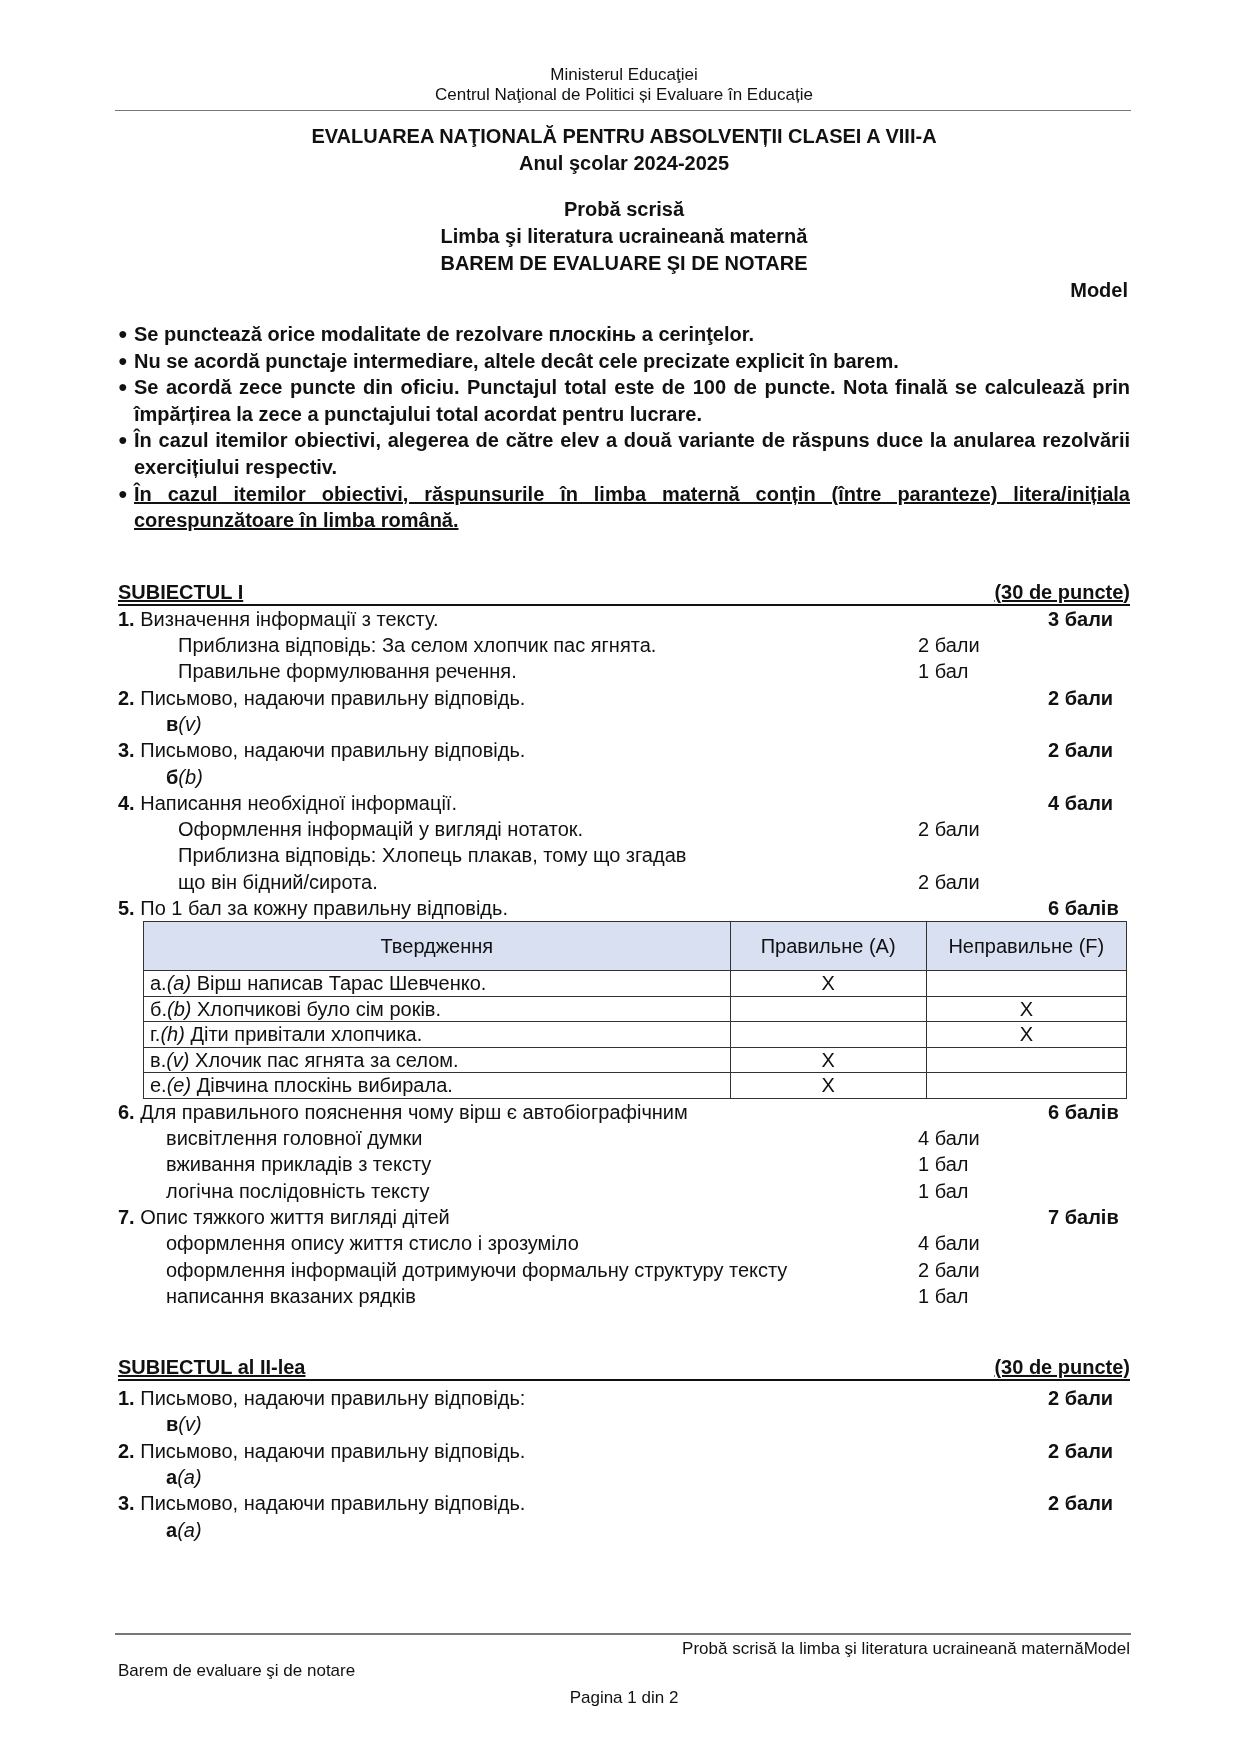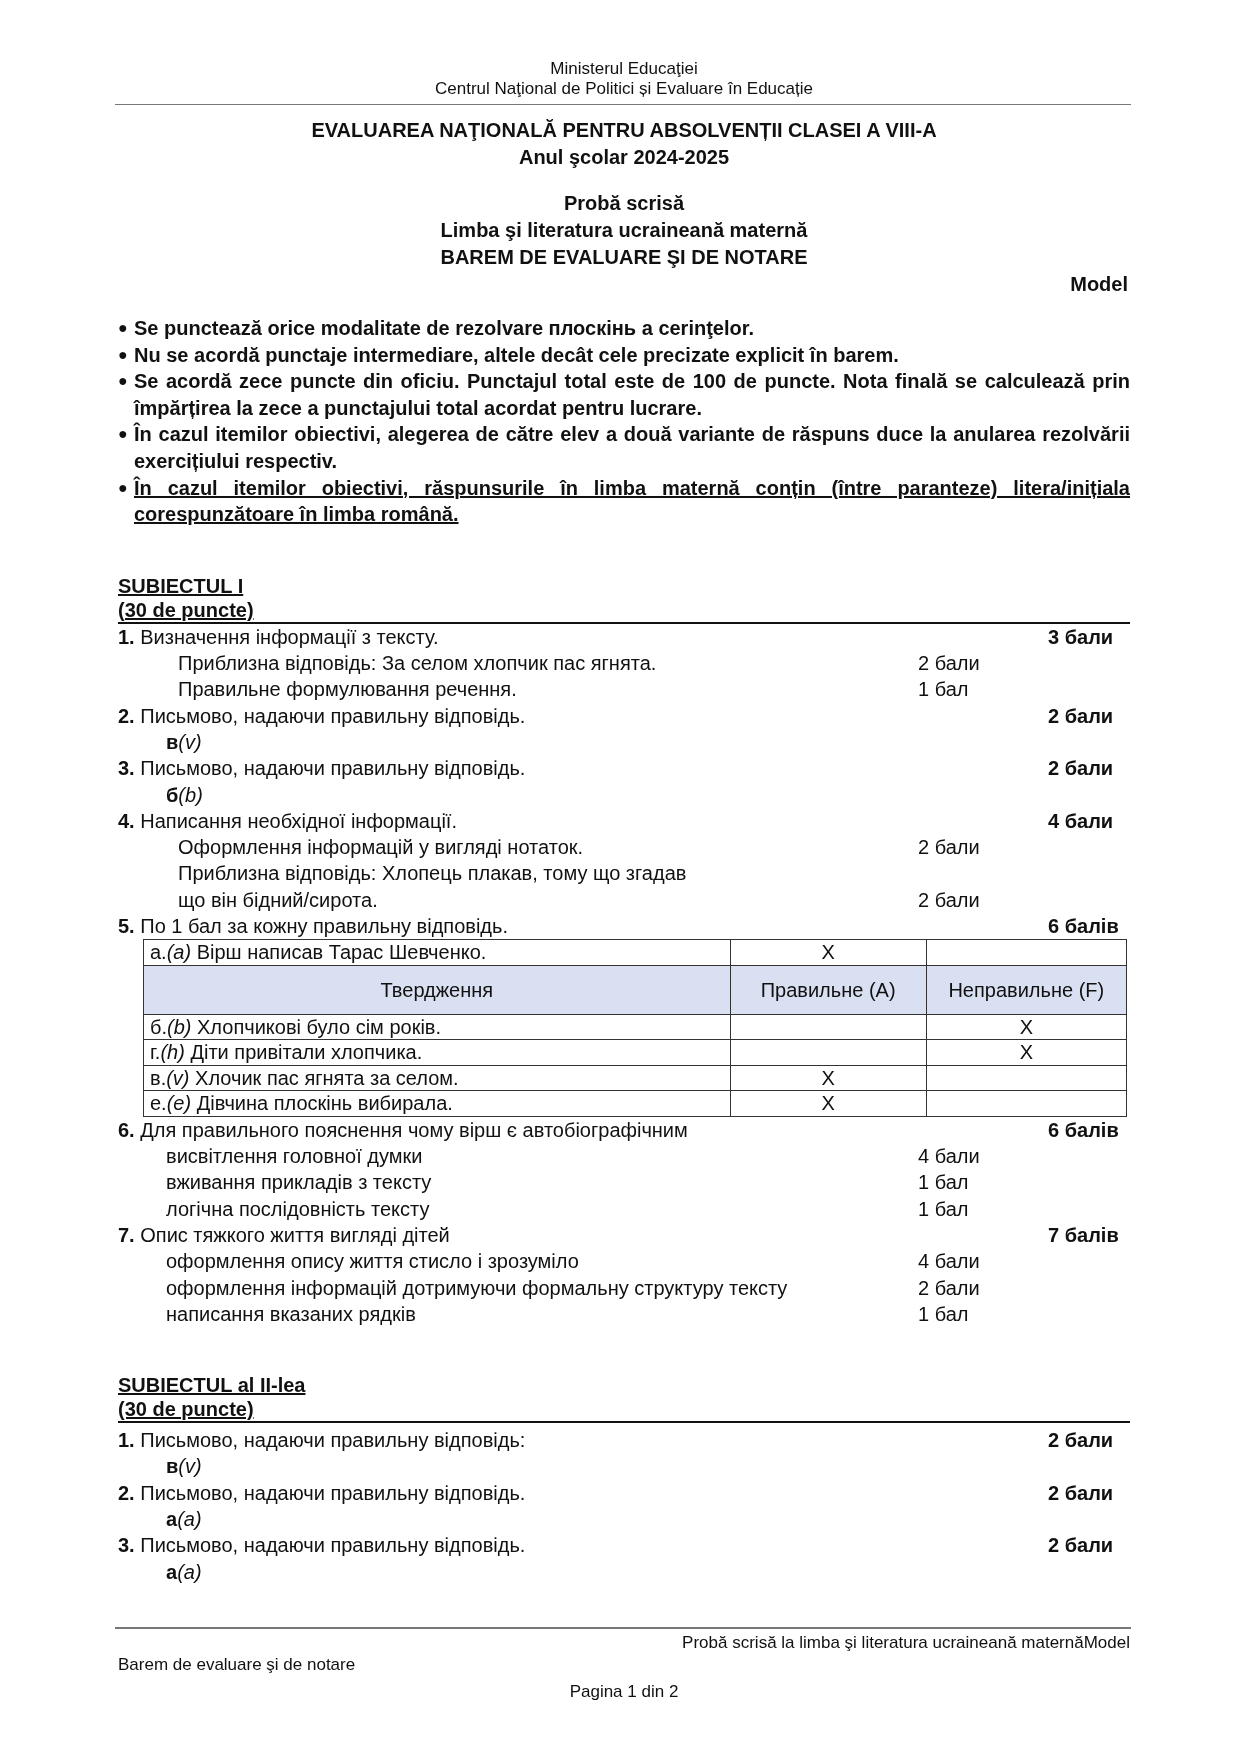"Ministerul Educaţiei" .page { top: 0 -> 6px }
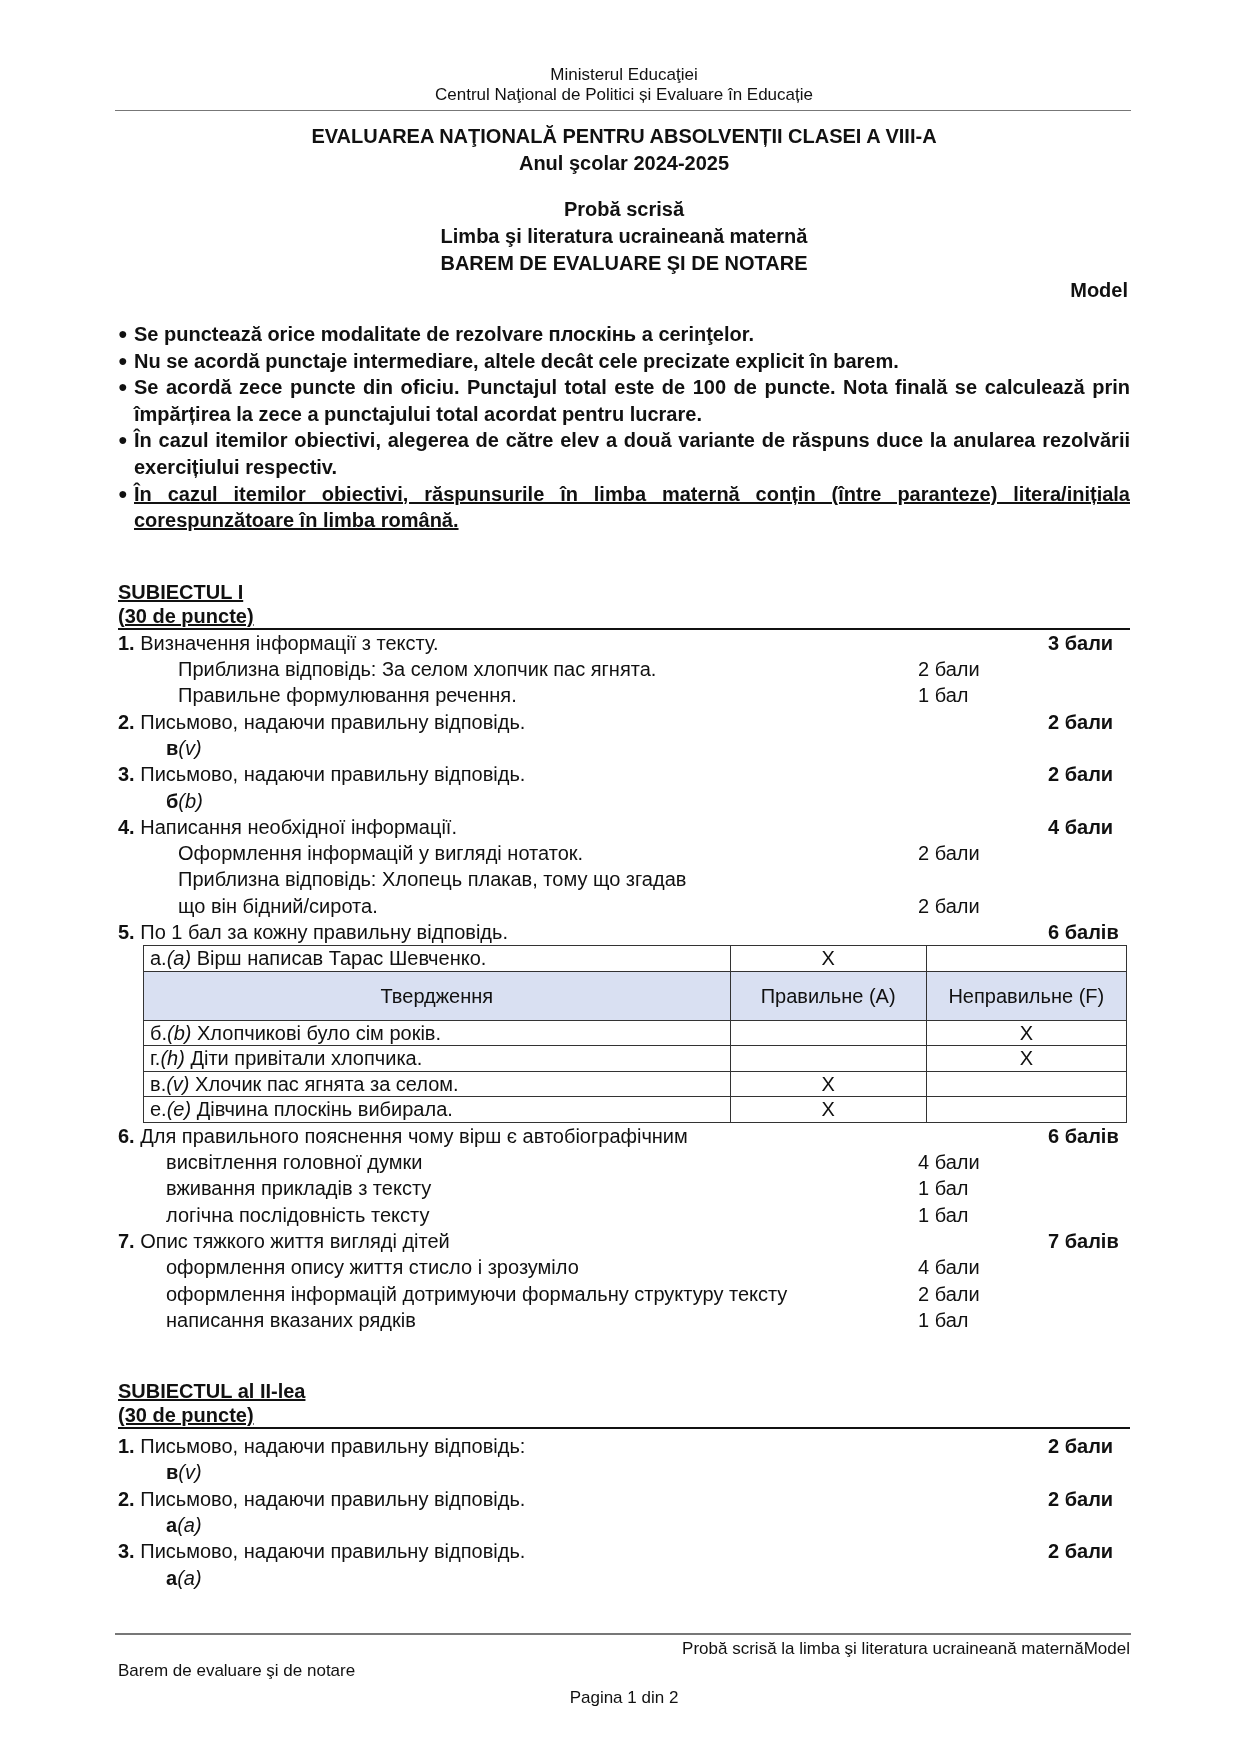"SUBIECTUL I" .sect-head { flex-direction: column -> none }
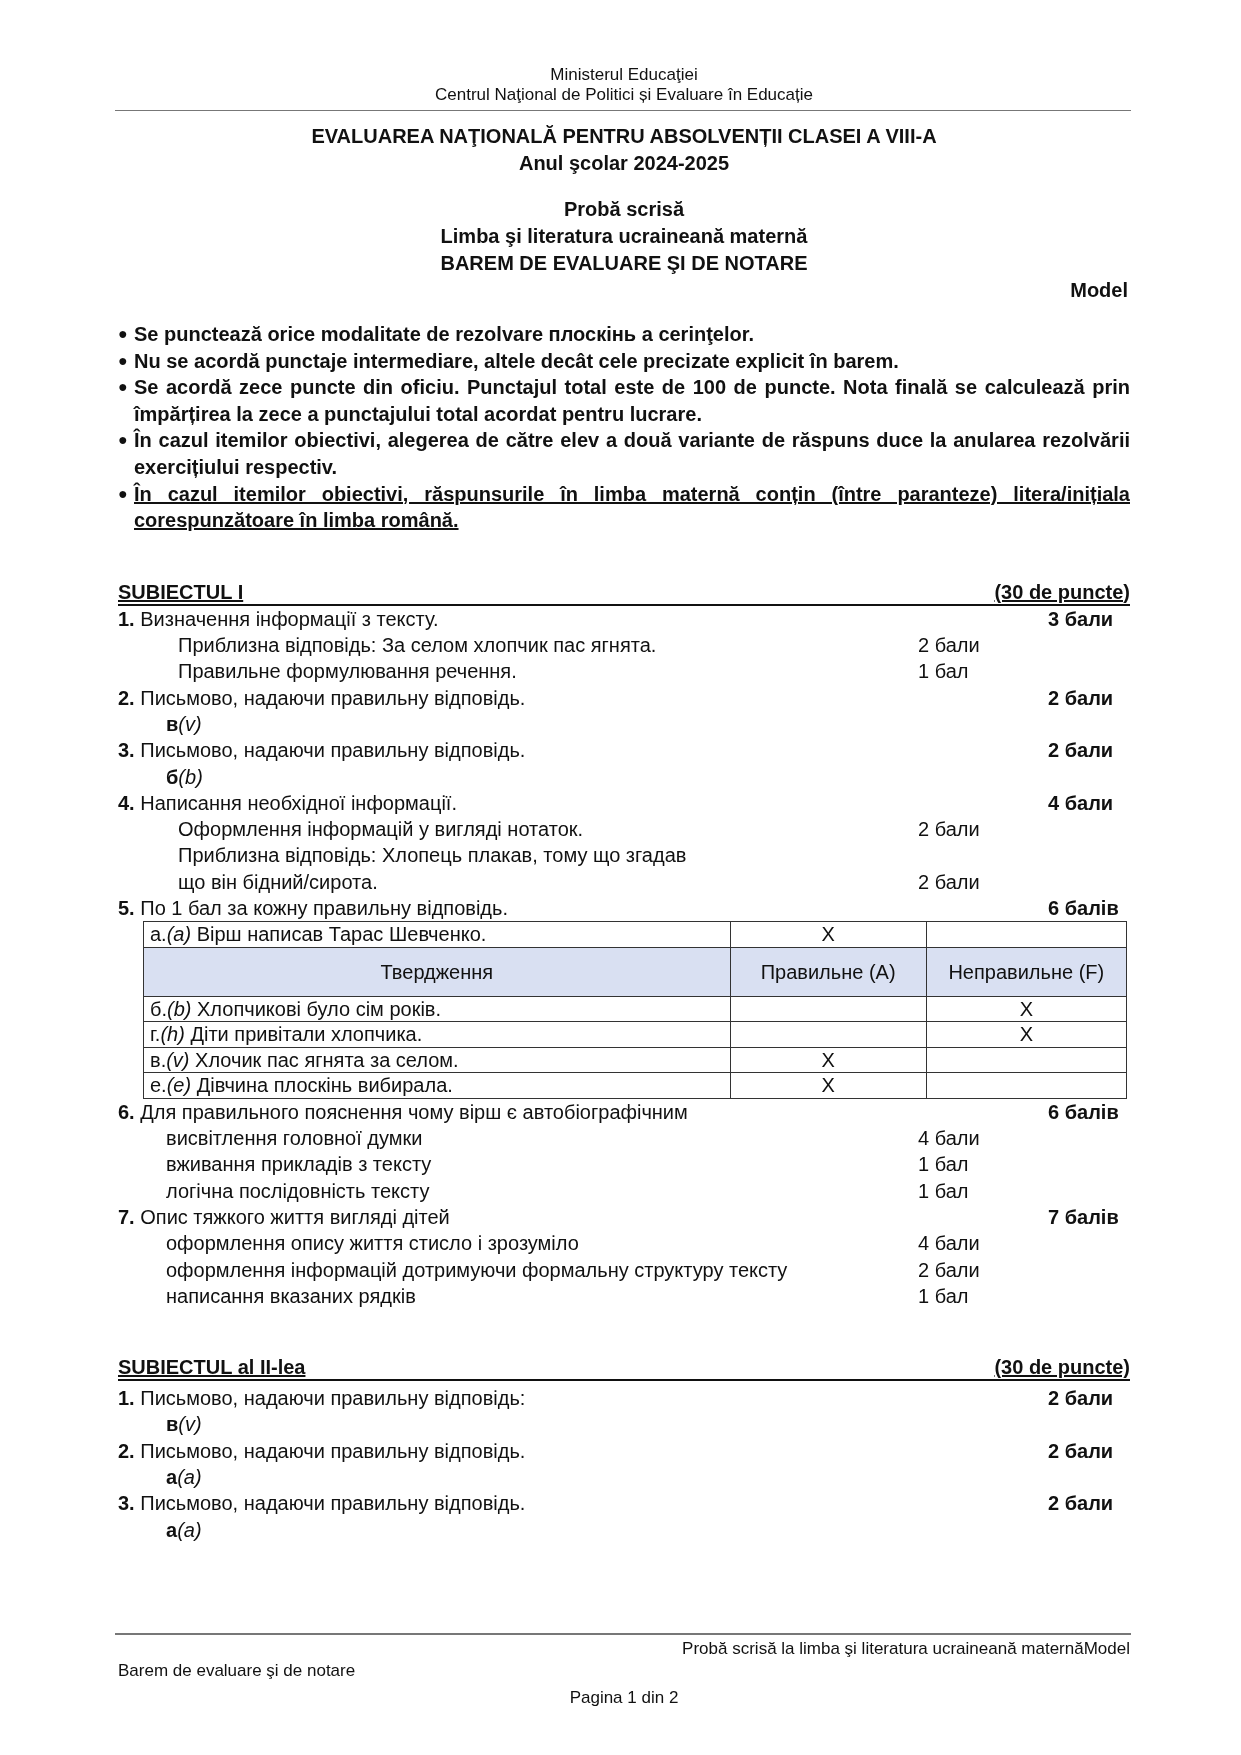"а.(a) Вірш написав Тарас Шевченко." tr { order: before "Твердження" -> after "Твердження" }
